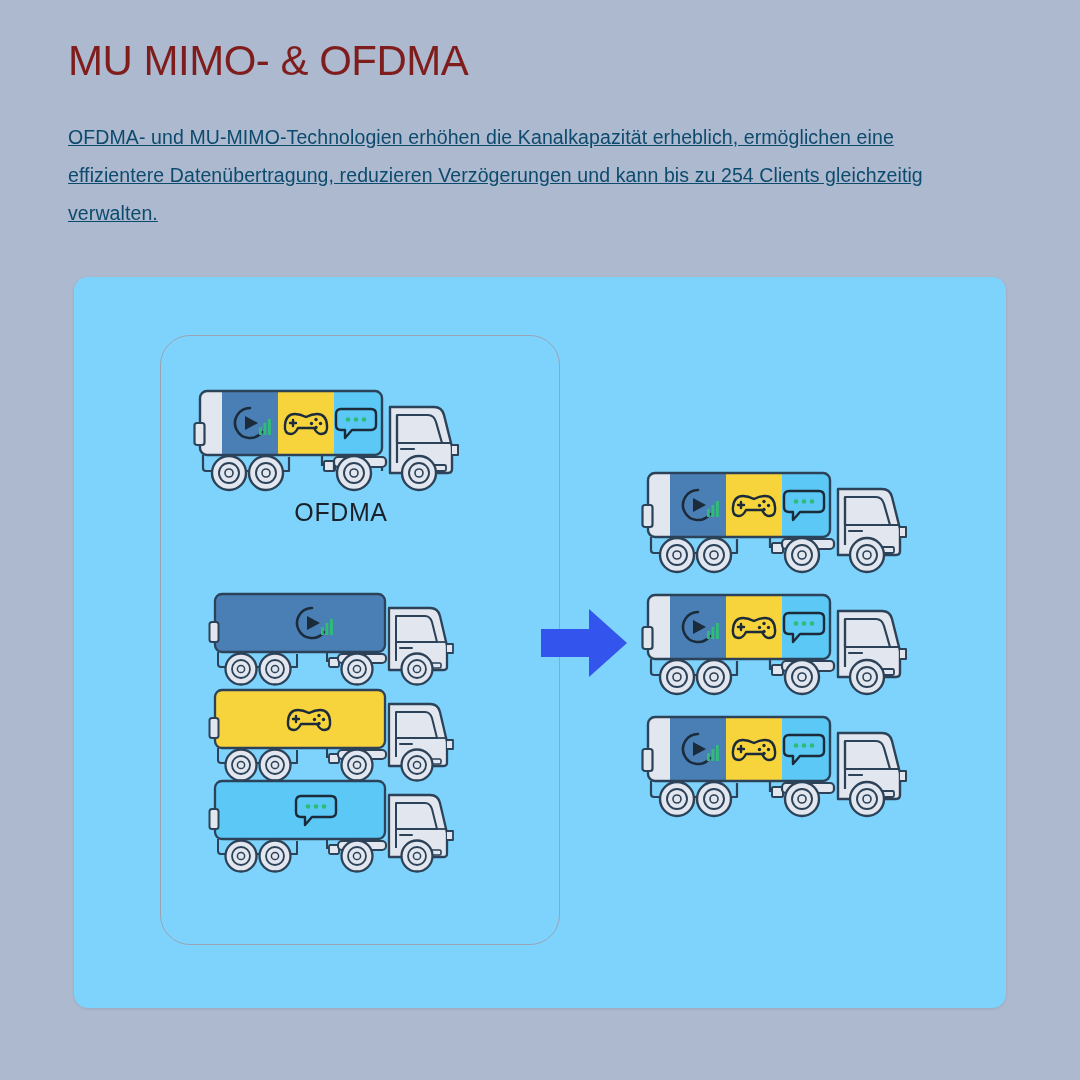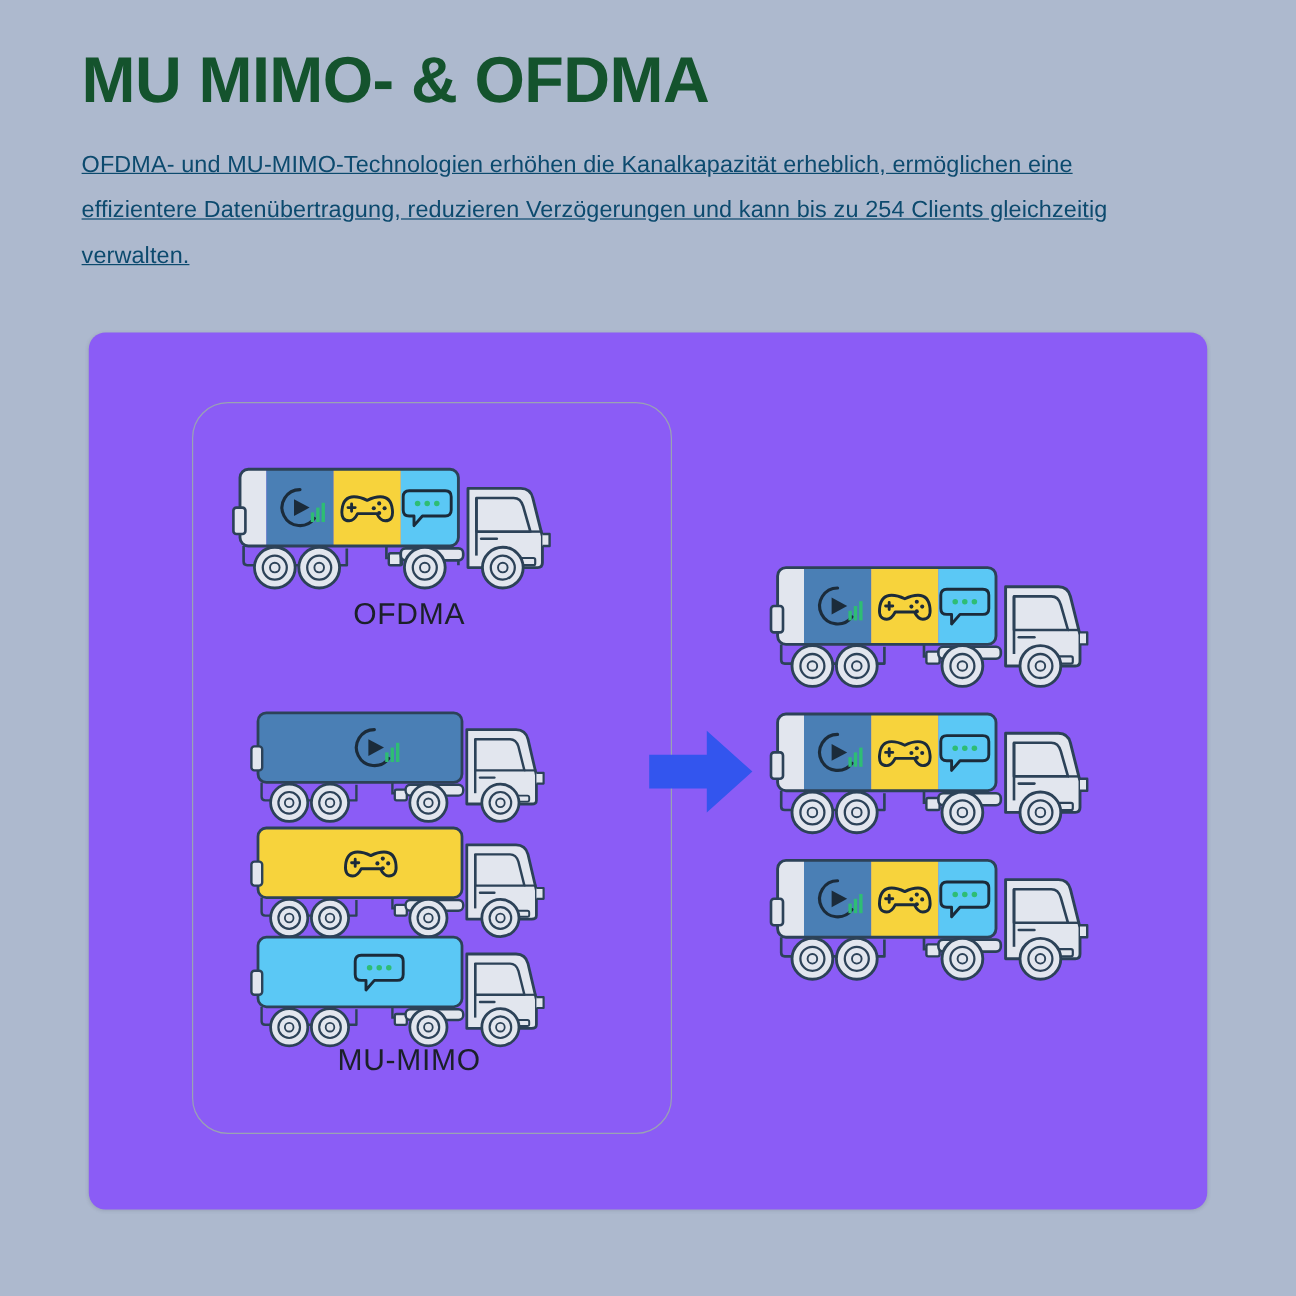"MU MIMO- & OFDMA" #page-title { color: #14532d -> #7f1d1d; font-size: 54px -> 42px; font-weight: 700 -> 400 }
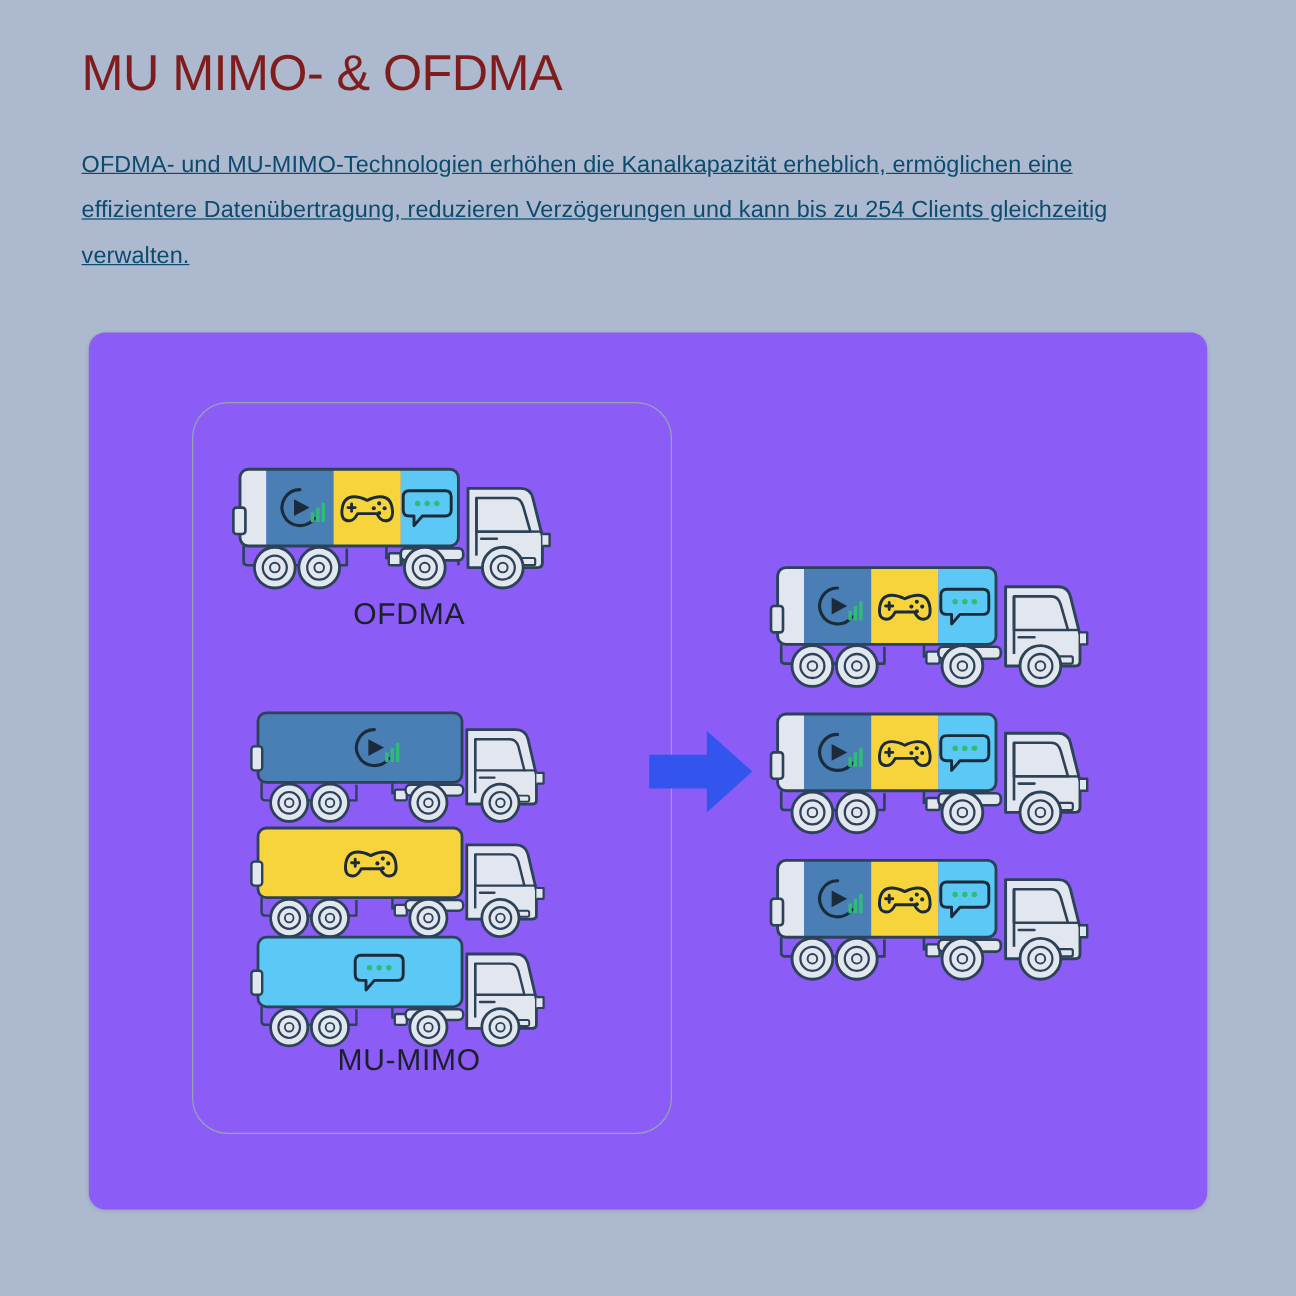"OFDMA" #diagram-card { background: #8b5cf6 -> #7dd3fc }
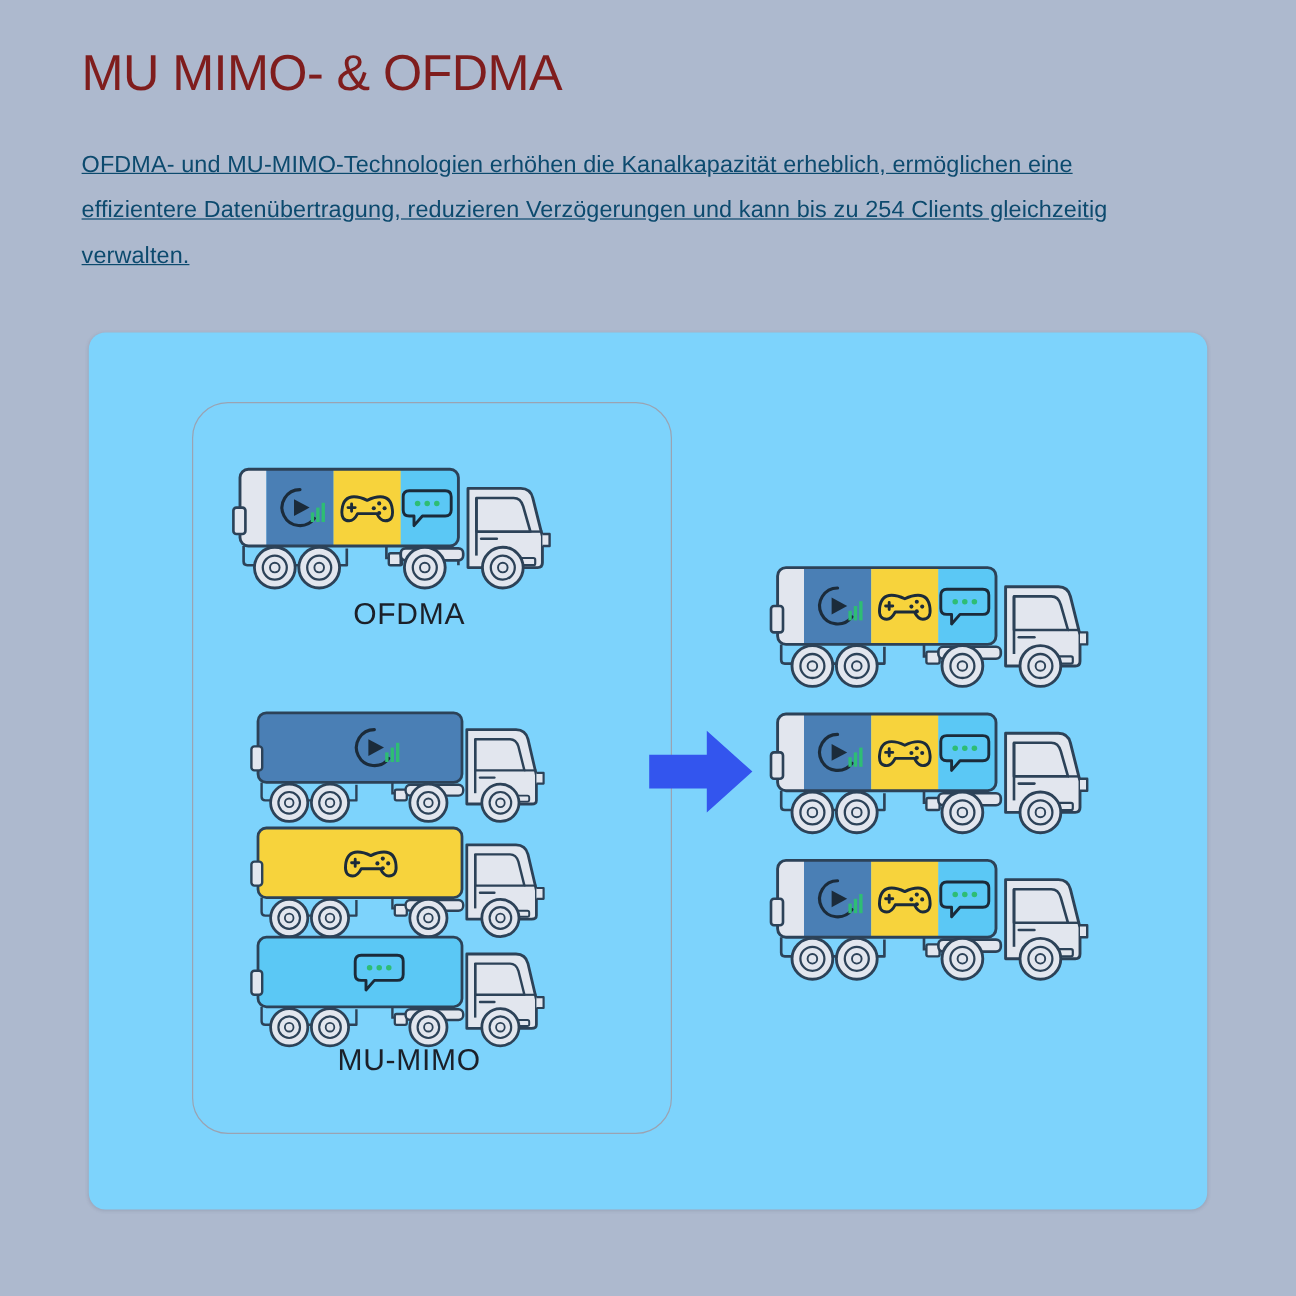"MU-MIMO" div.grp-label { html: <div>MU-MIMO</div> -> none }
